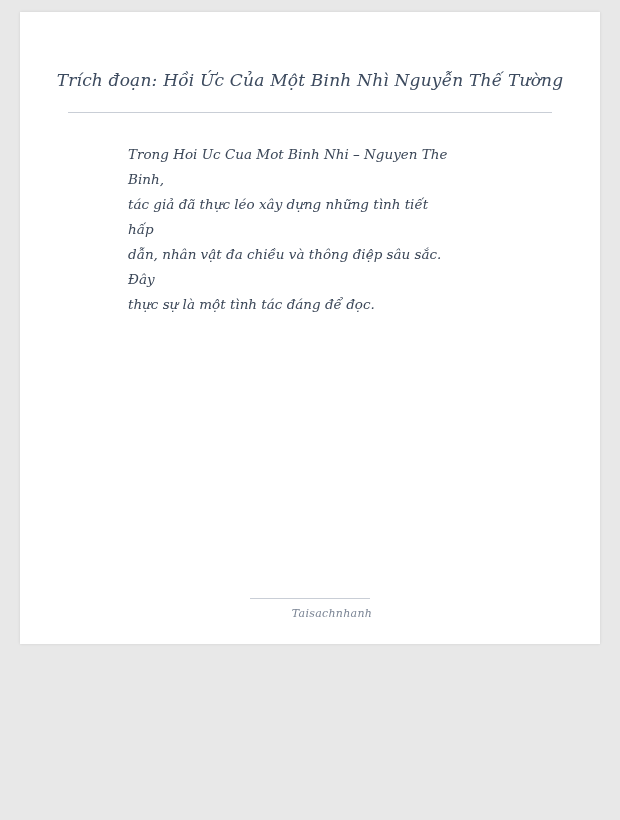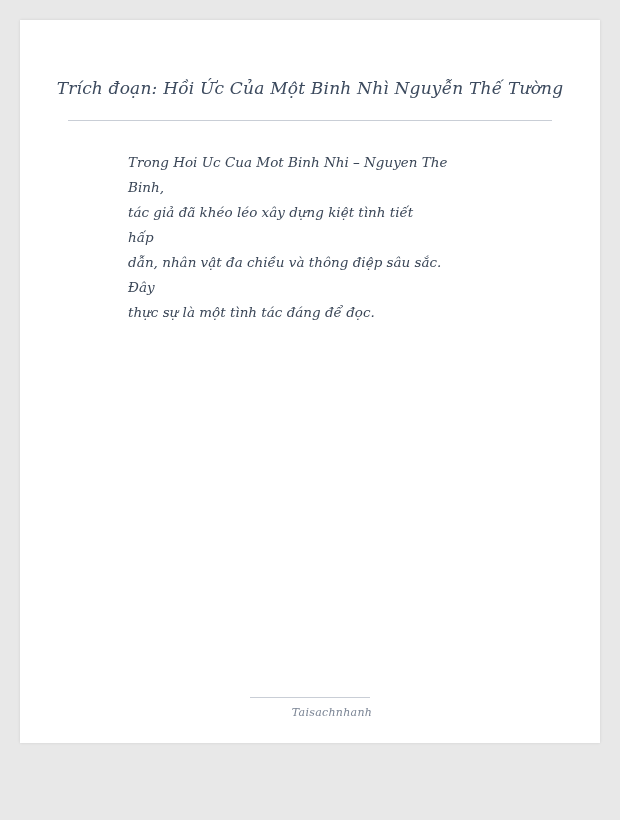"Trích đoạn: Hồi Ức Của" .page { height: 723px -> 632px; top: 20px -> 12px }
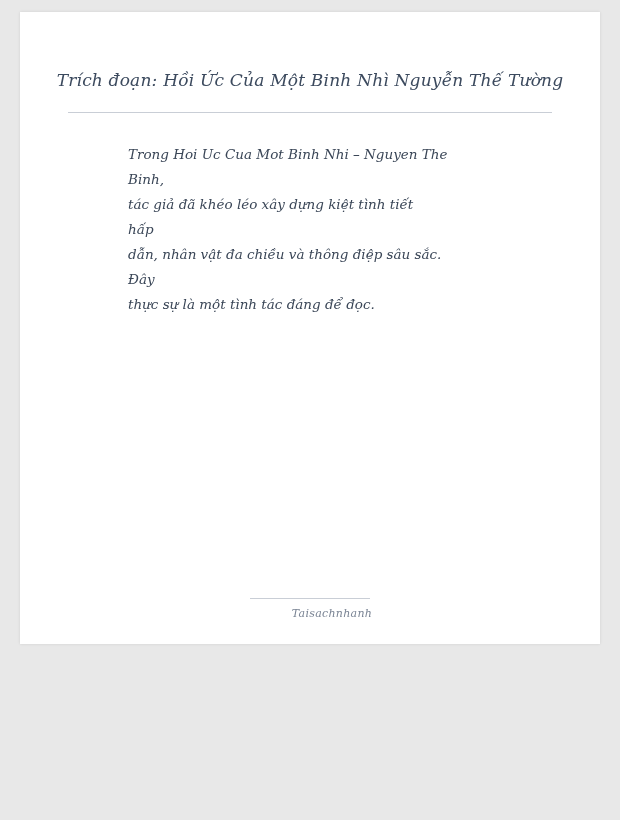"tác giả đã khéo léo" div.body-line { text: khéo léo xây dựng kiệt -> thực léo xây dựng những }
